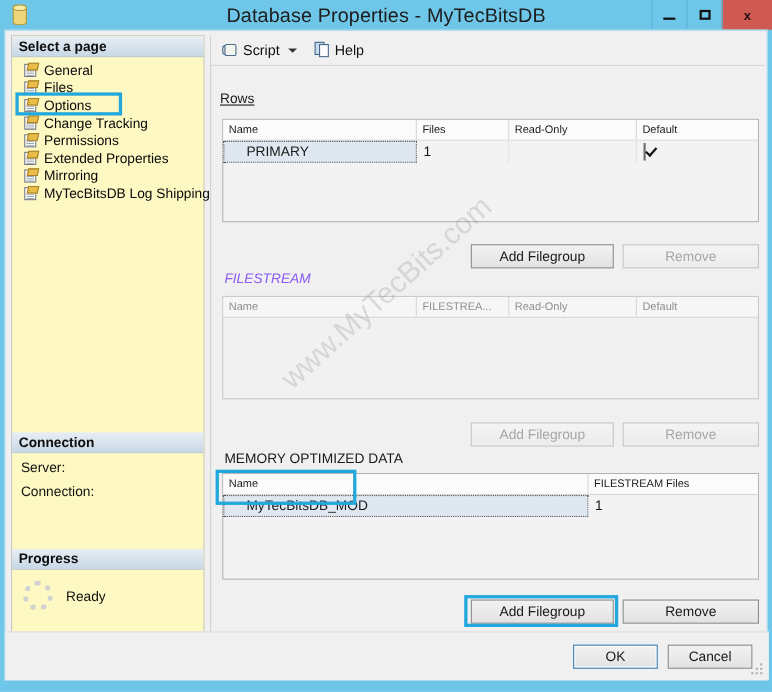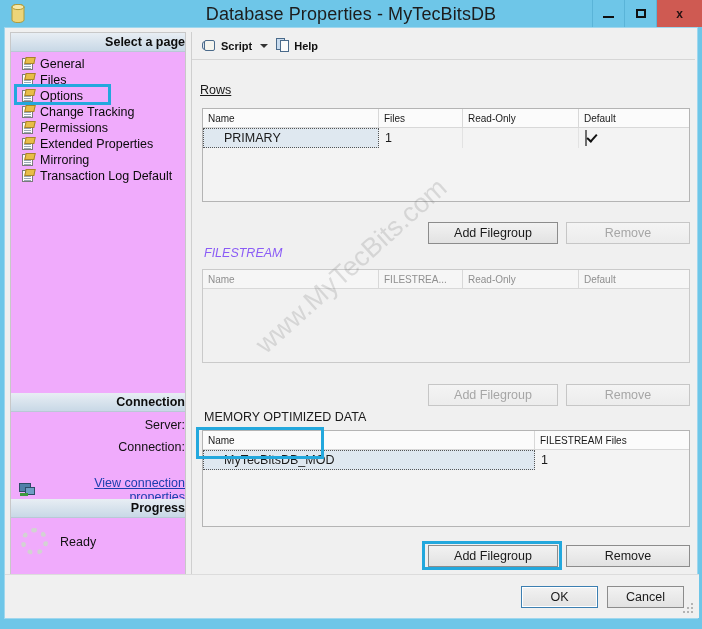"Select a page" .leftpanel { background: #f0abfc -> #fef9c3; text-align: right -> none }
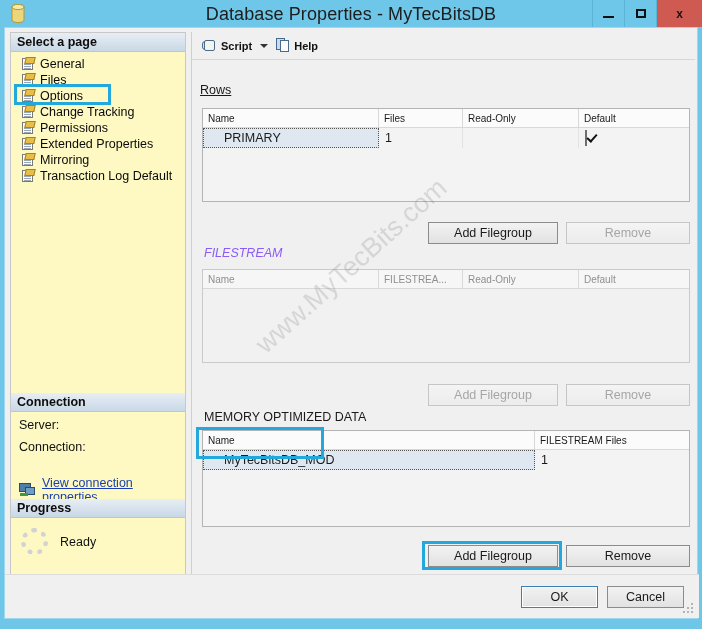"Script" .tb-item { align-items: center -> none; font-size: 11px -> 13px; font-weight: bold -> none }
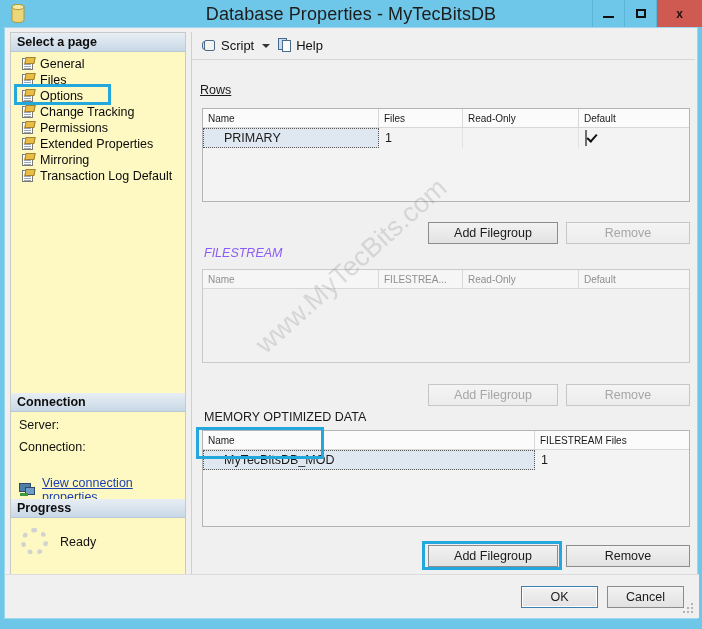"Help" div.tb-item { margin-left: 0 -> 8px }
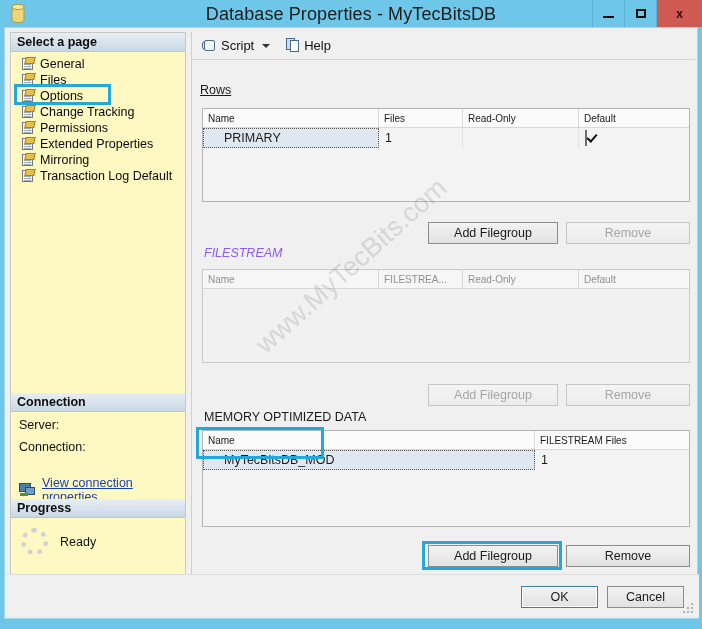"Transaction Log Default" span.plabel { text: Transaction Log Default -> MyTecBitsDB Log Shipping }
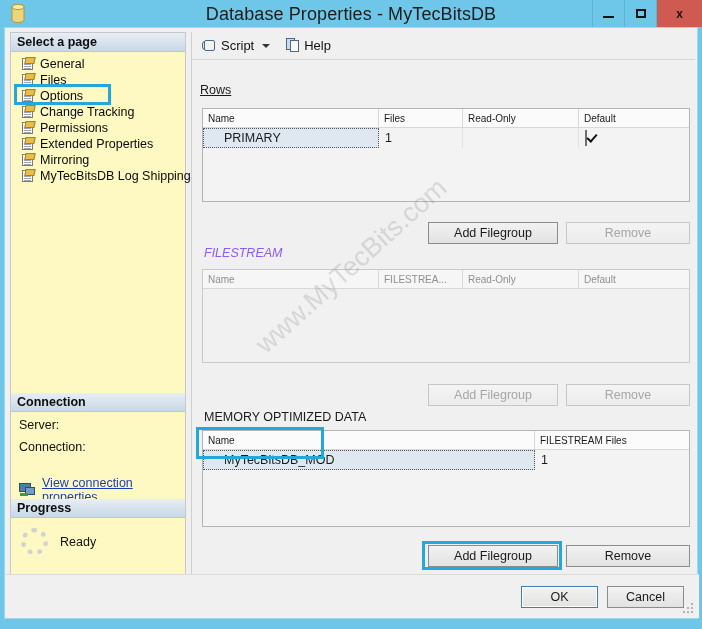"View connection properties" div.connlink { html: <div> <span> <span></span> <span></span> <span></span> </span> <a>View connection properties</a> </div> -> none }
